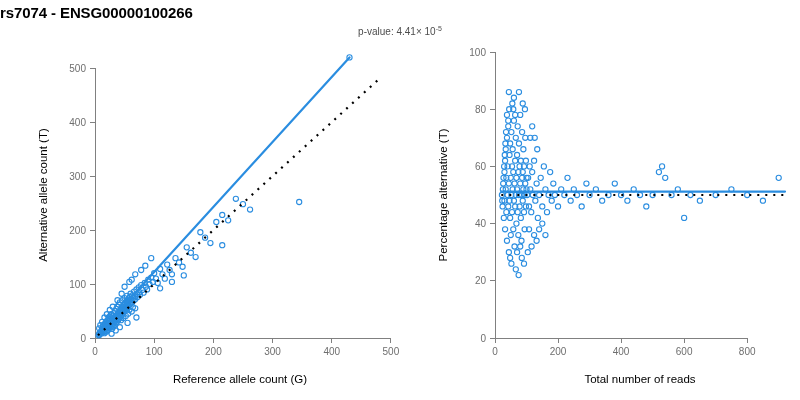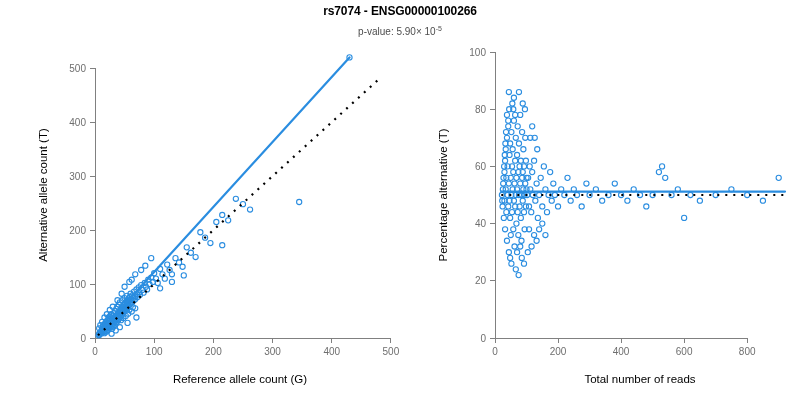"rs7074 - ENSG00000100266" .title { font-size: 12px -> 15px; text-align: center -> left }
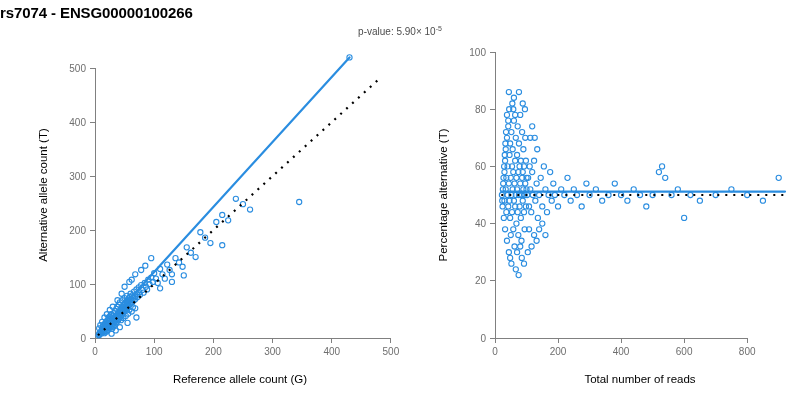"p-value: 5.90× 10" span { text: 5.90 -> 4.41 }
